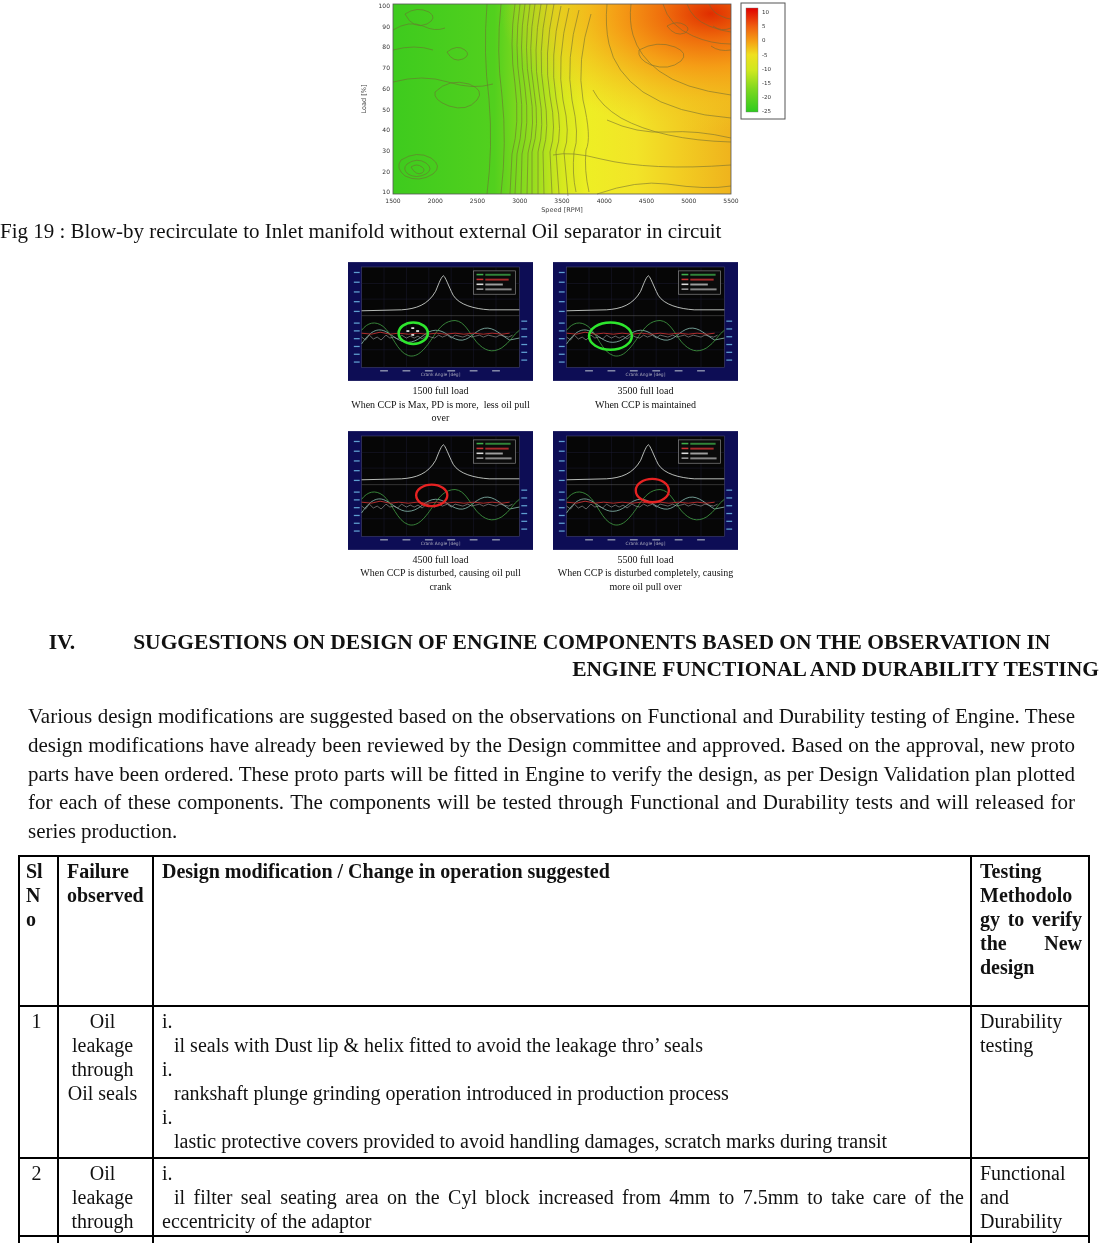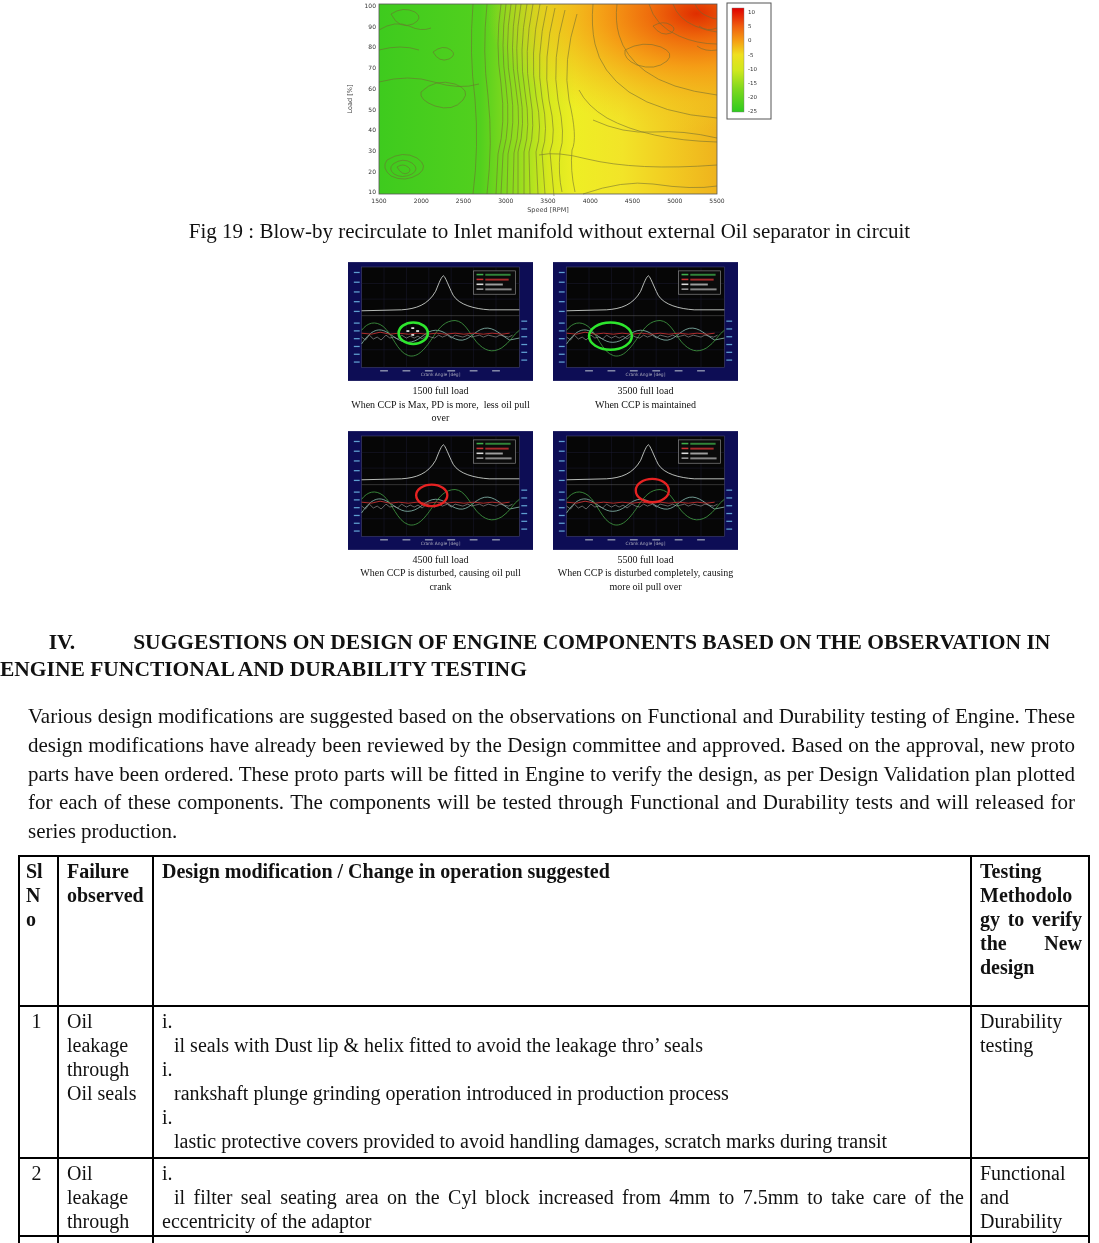"Speed [RPM]" .fig19-block { left: 343px -> 357px }
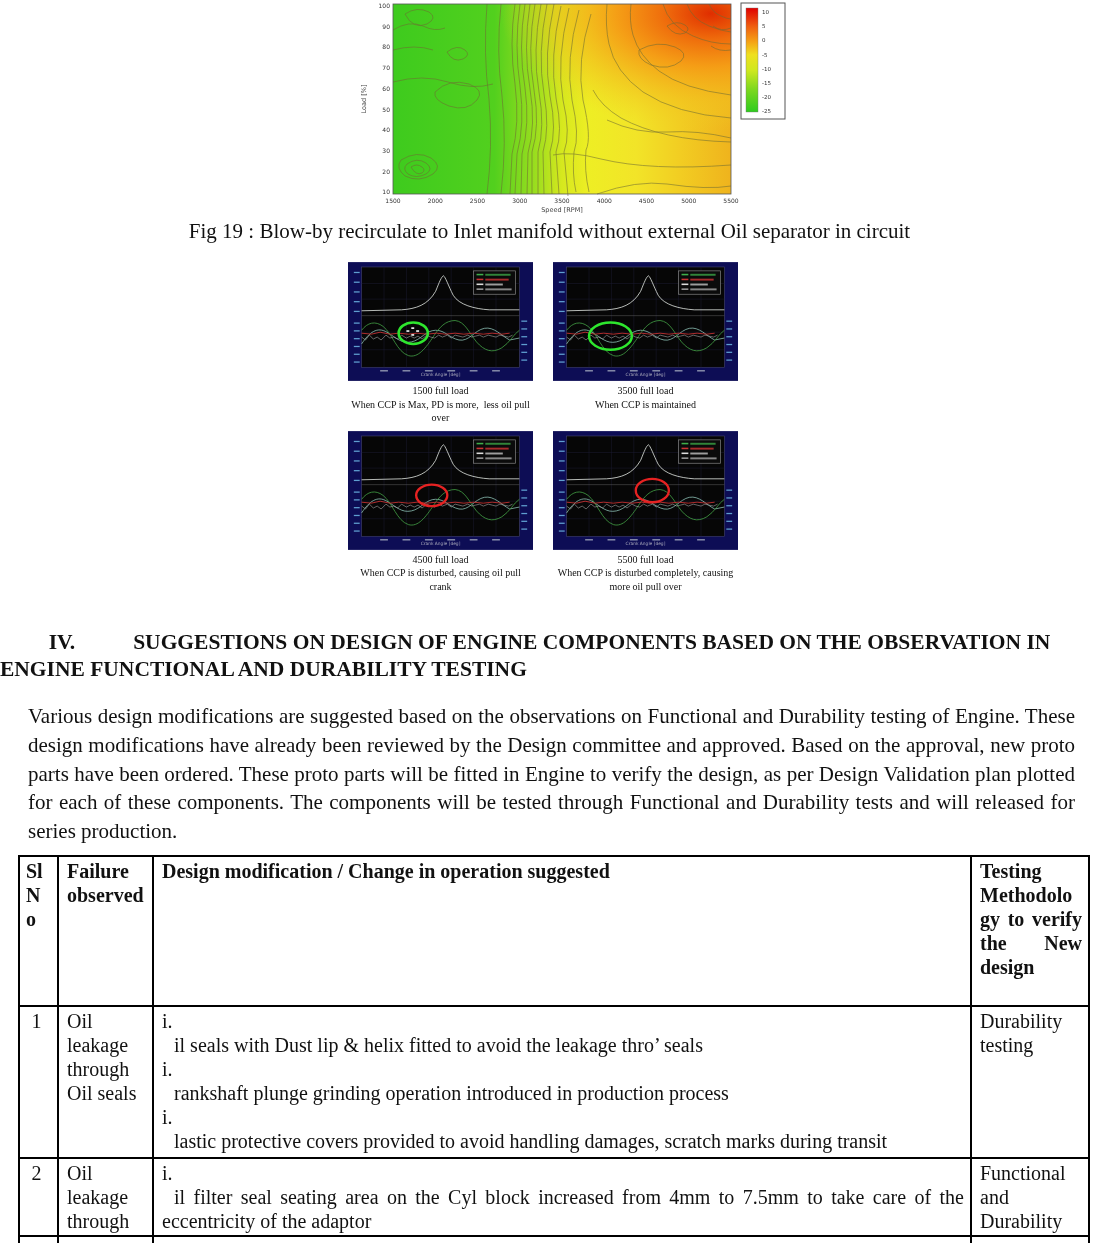"Fig 19 : Blow-by recirculate" .fig-caption { text-align: center -> none }
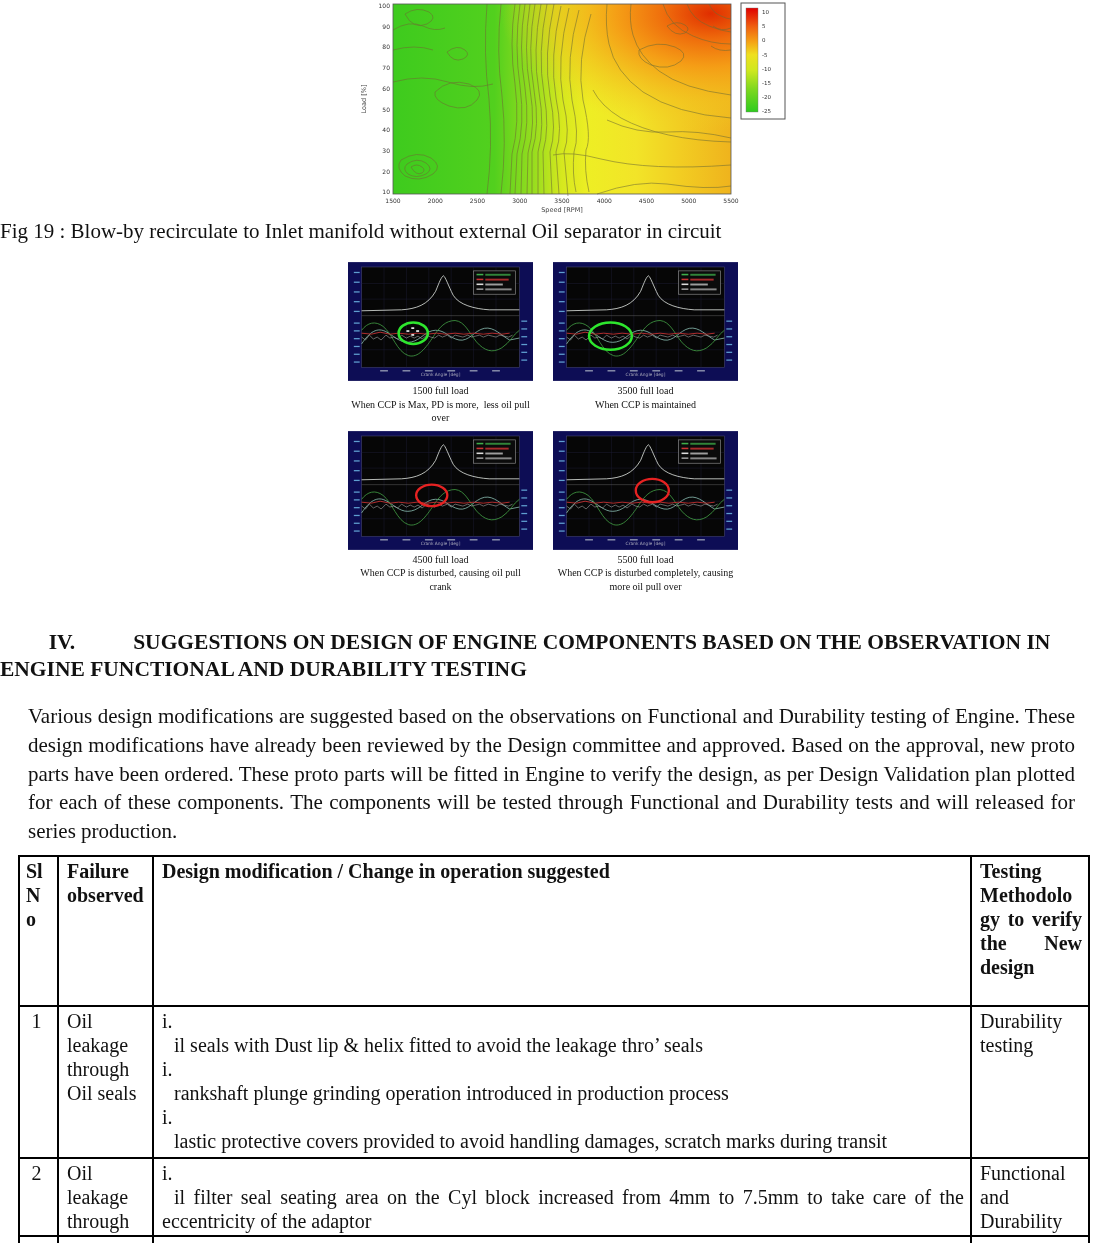"IV." .section-heading { text-align: left -> right }
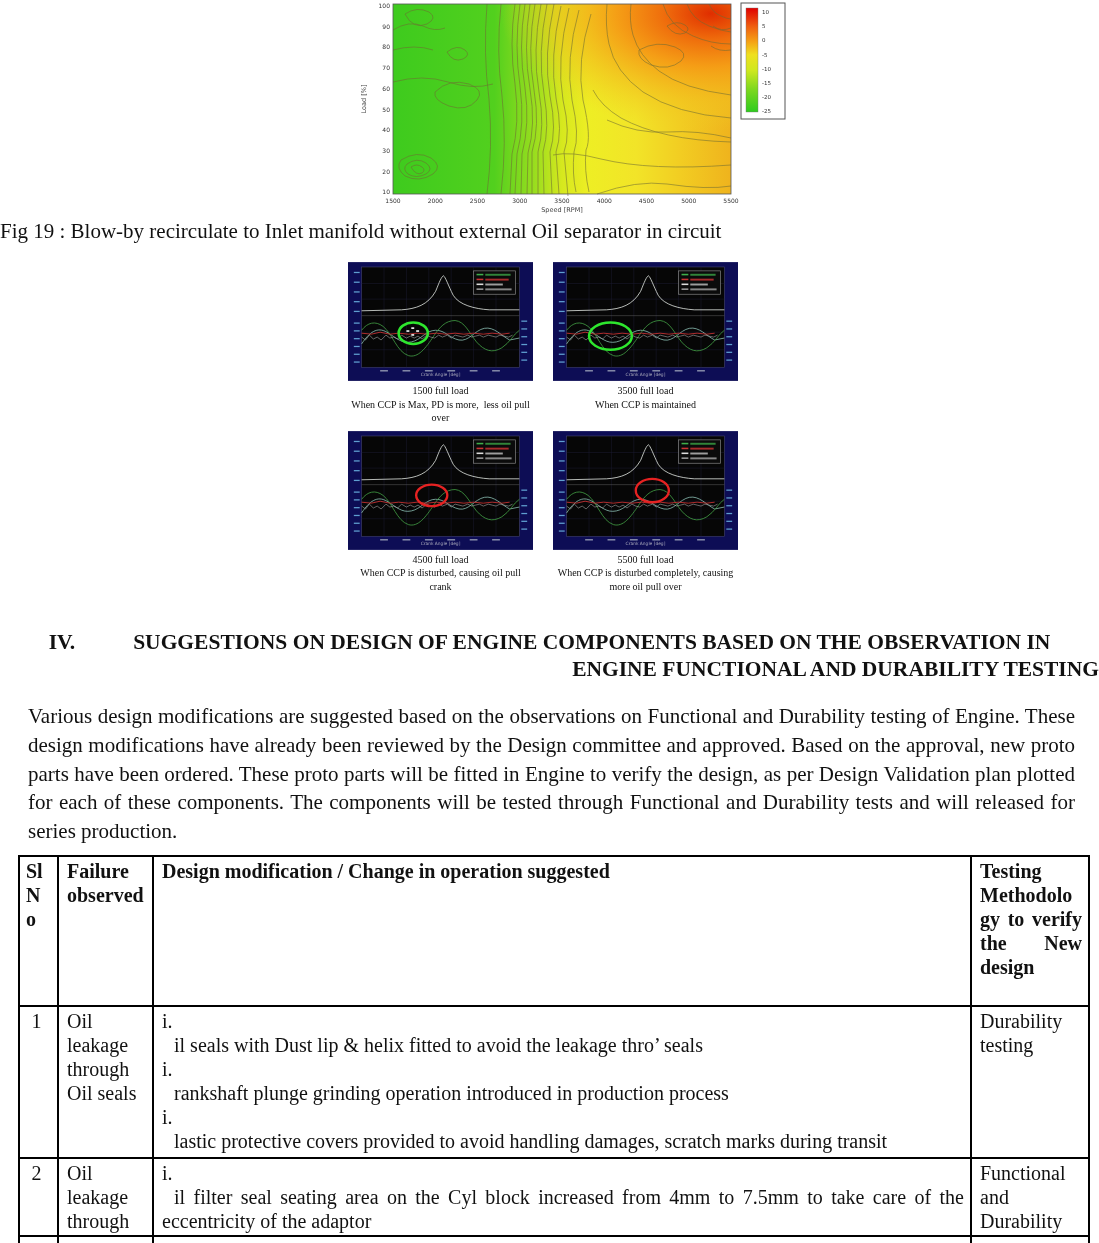"Oil leakage through Oil seals" td.cell-failure { text-align: none -> center }
